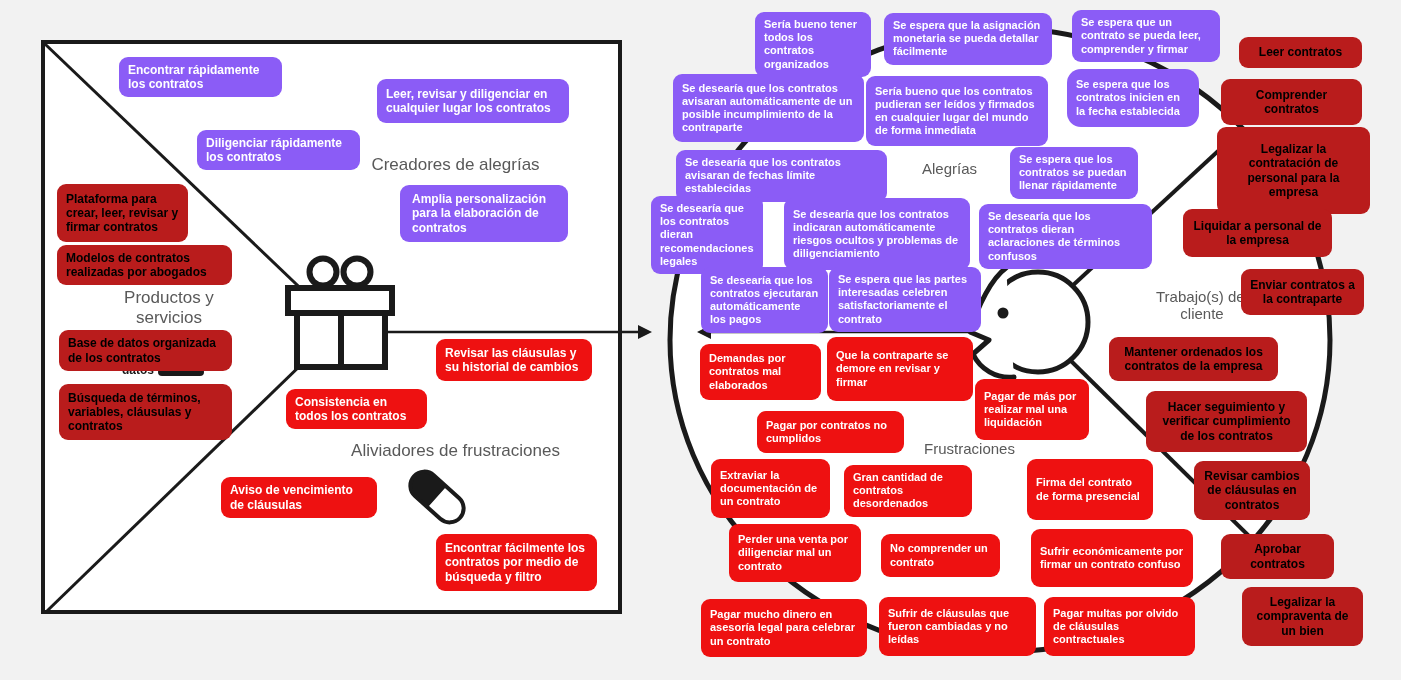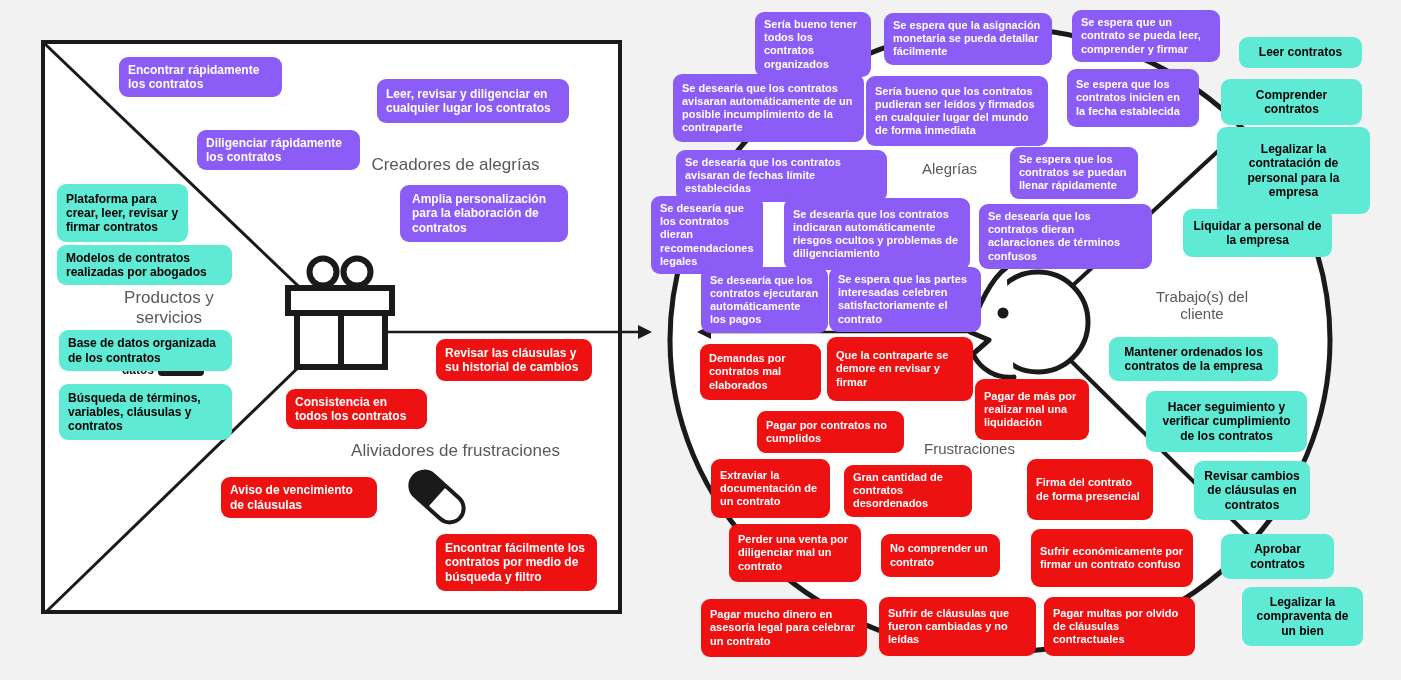"Leer contratos" .y { background: #5eead4 -> #b91c1c }
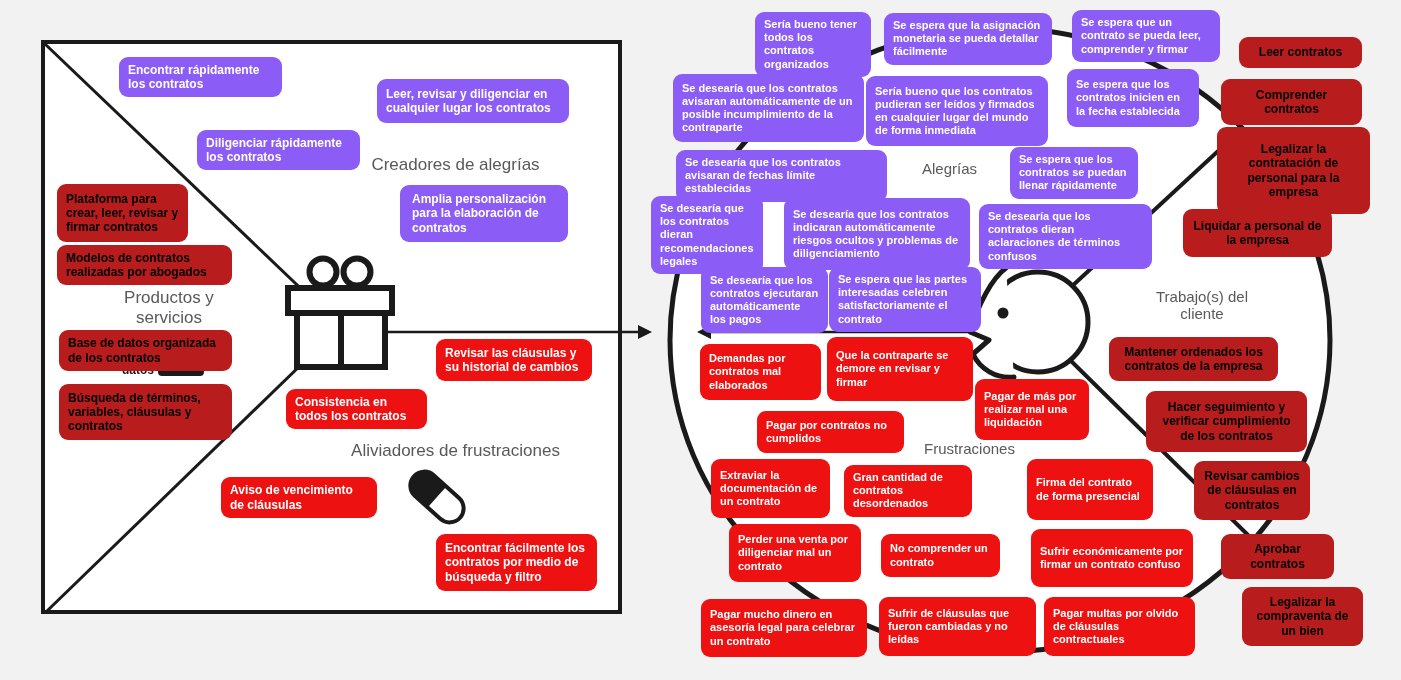"Se espera que los contratos inicien" div.note { border-radius: none -> 14px }
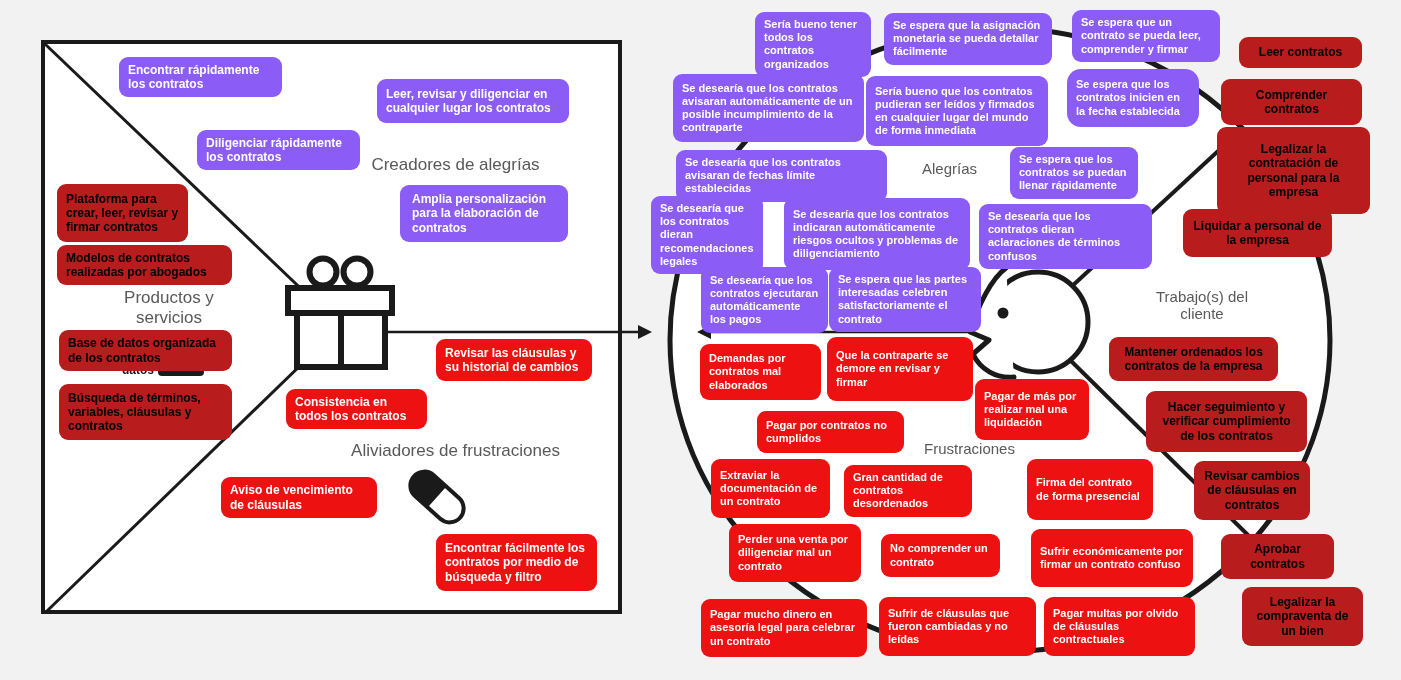"Enviar contratos a la contraparte" div.note { html: none -> <div>Enviar contratos a la contraparte</div> }
